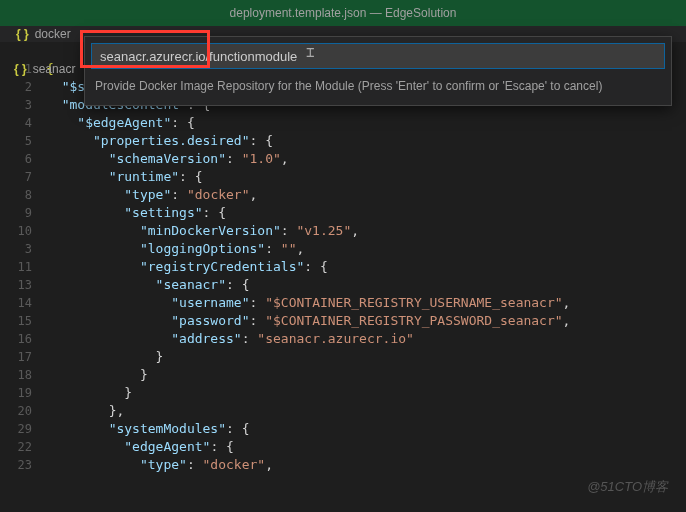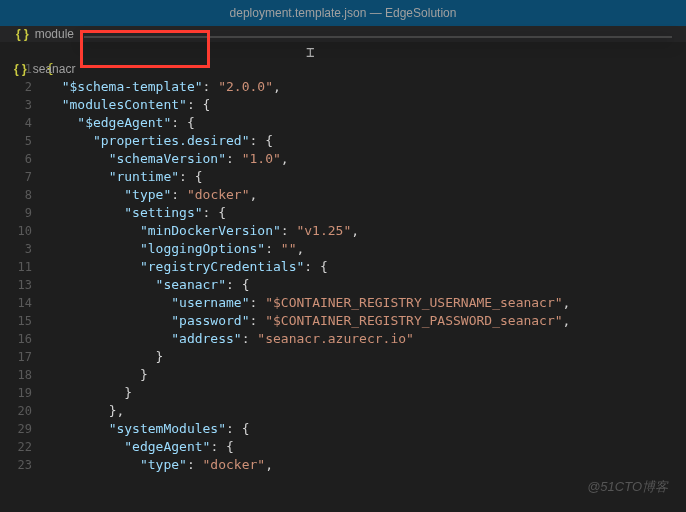"deployment.template.json — EdgeSolution" .topbar { background: #0c4a6e -> #14532d }
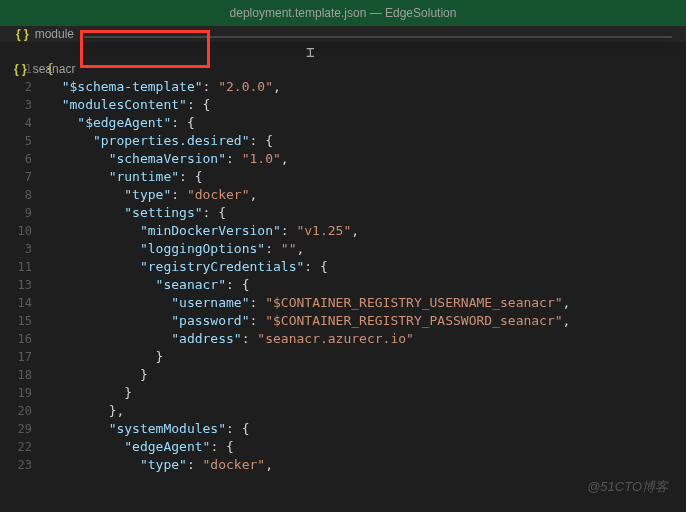"module" span { text: module -> docker }
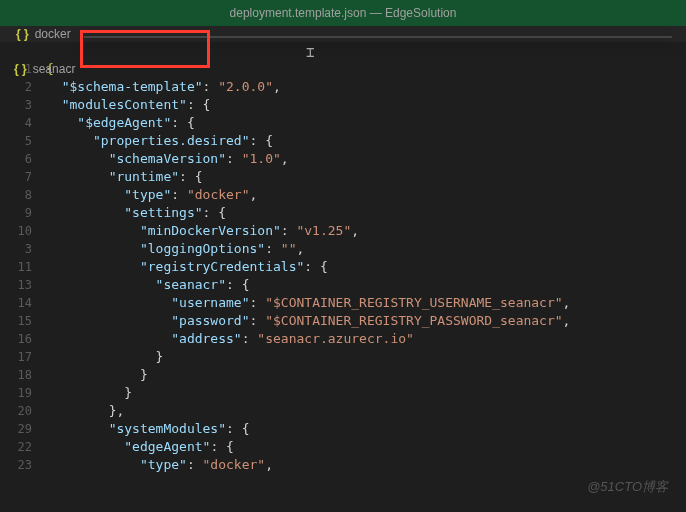"seanacr.azurecr.io/functionmodule" input.palette-input { html: none -> <input> }
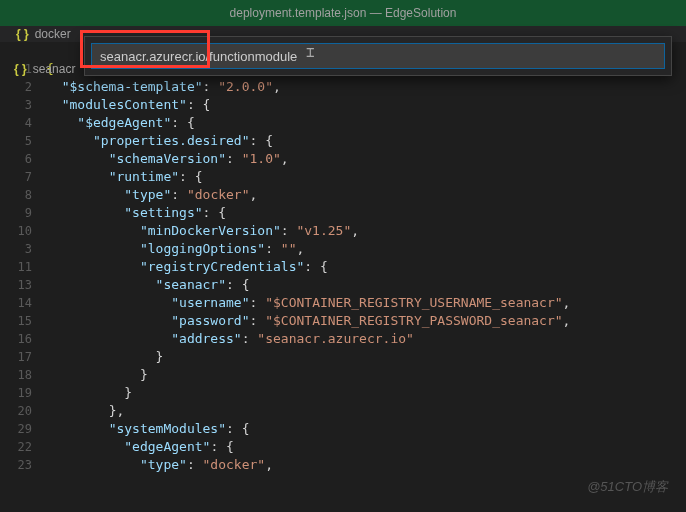"Provide Docker Image Repository for" div.palette-msg { html: none -> <div>Provide Docker Image Repository for the Module (Press 'Enter' to confirm or 'Escape' to cancel)</div> }
